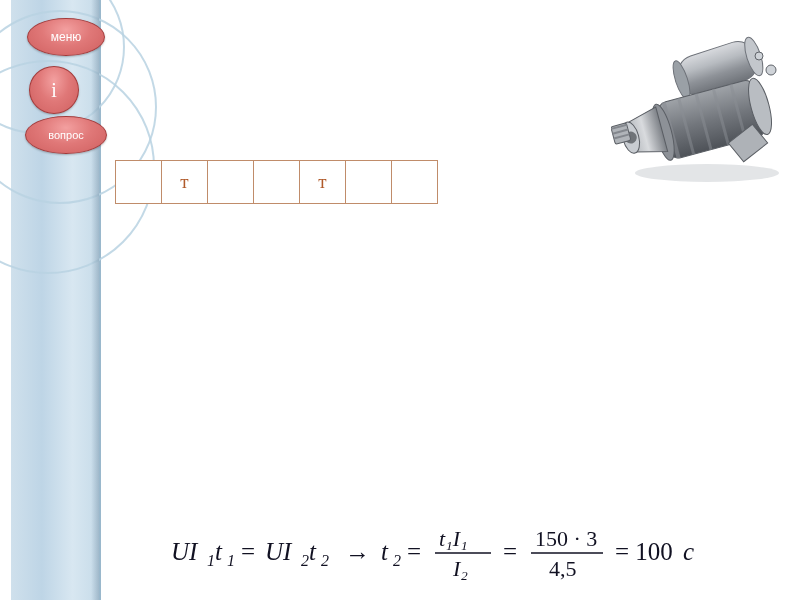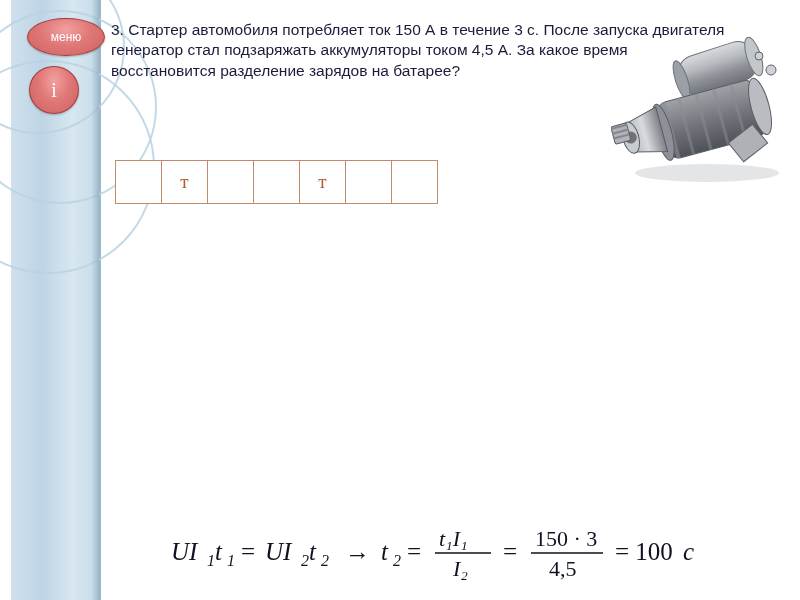"3. Стартер автомобиля потребляет ток" div.task-text { html: <div>3. Стартер автомобиля потребляет ток 150 А в течение 3 с. После запуска двигателя генератор стал подзаряжать аккумуляторы током 4,5 А. За какое время восстановится разделение зарядов на батарее?</div> -> none }
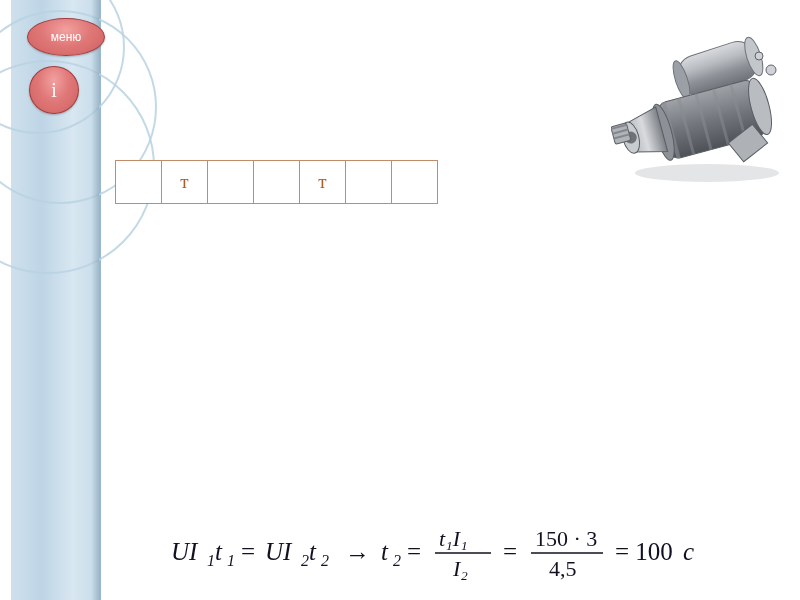"вопрос" div.oval-btn { html: none -> <div>вопрос</div> }
